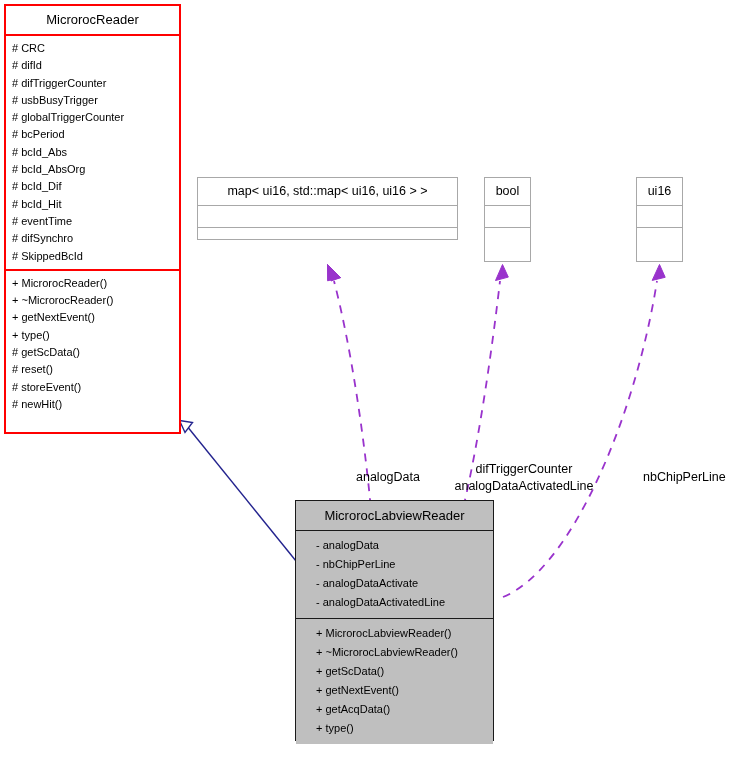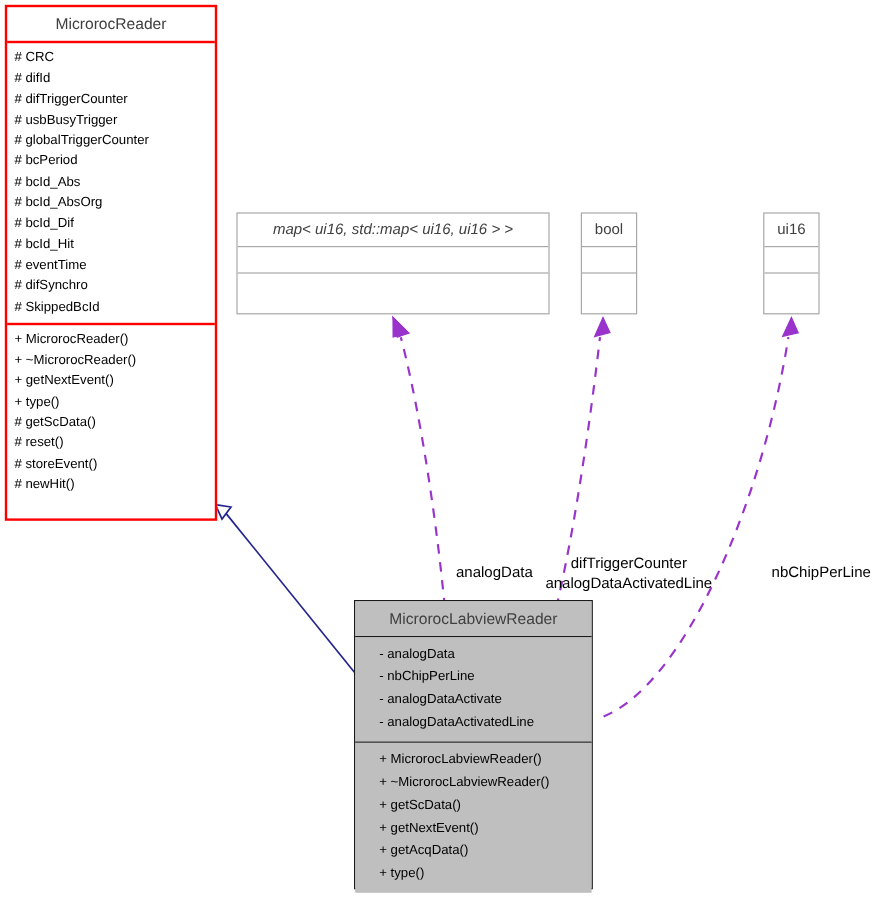"MicrorocReader" .umlbox .title { color: #404040 -> #000000 }
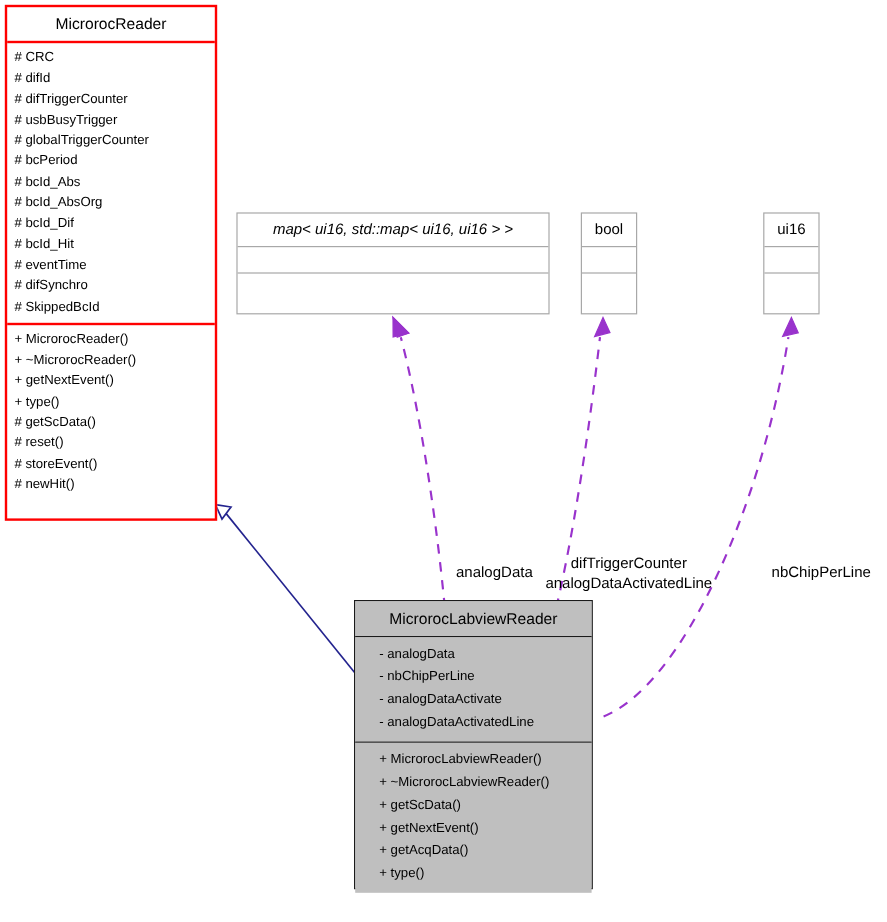"map< ui16, std::map< ui16, ui16" div.umlbox { font-style: italic -> none; height: 85px -> 63px }
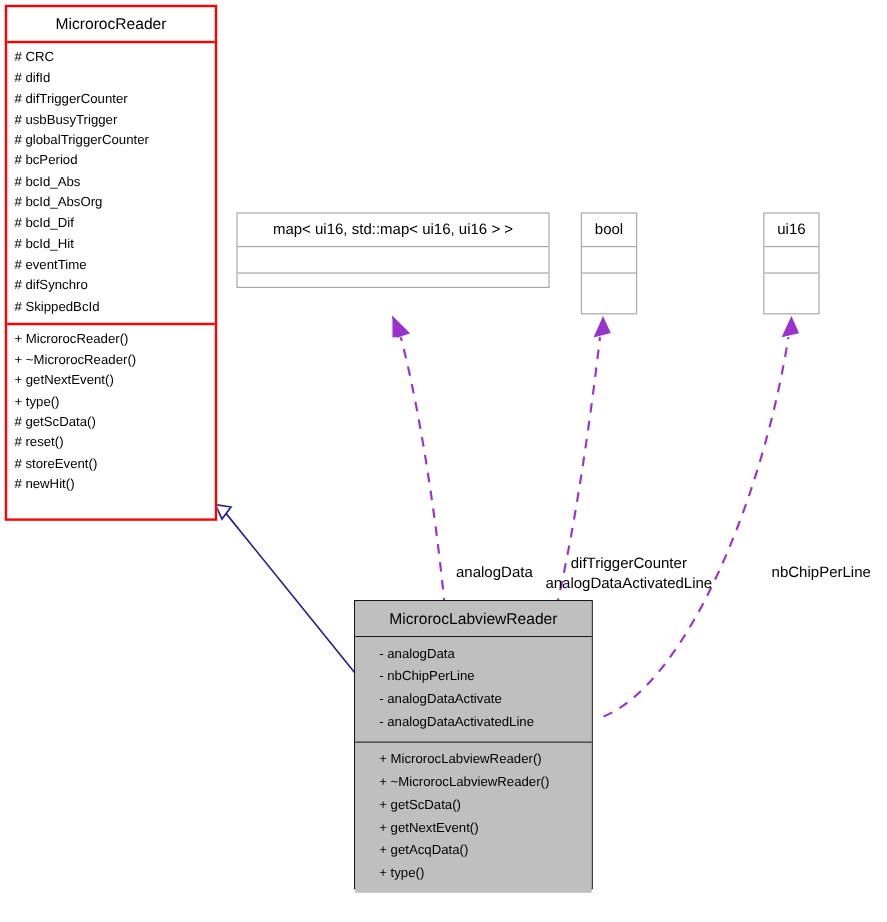"analogData" div.edge-label { left: 380px -> 356px }
